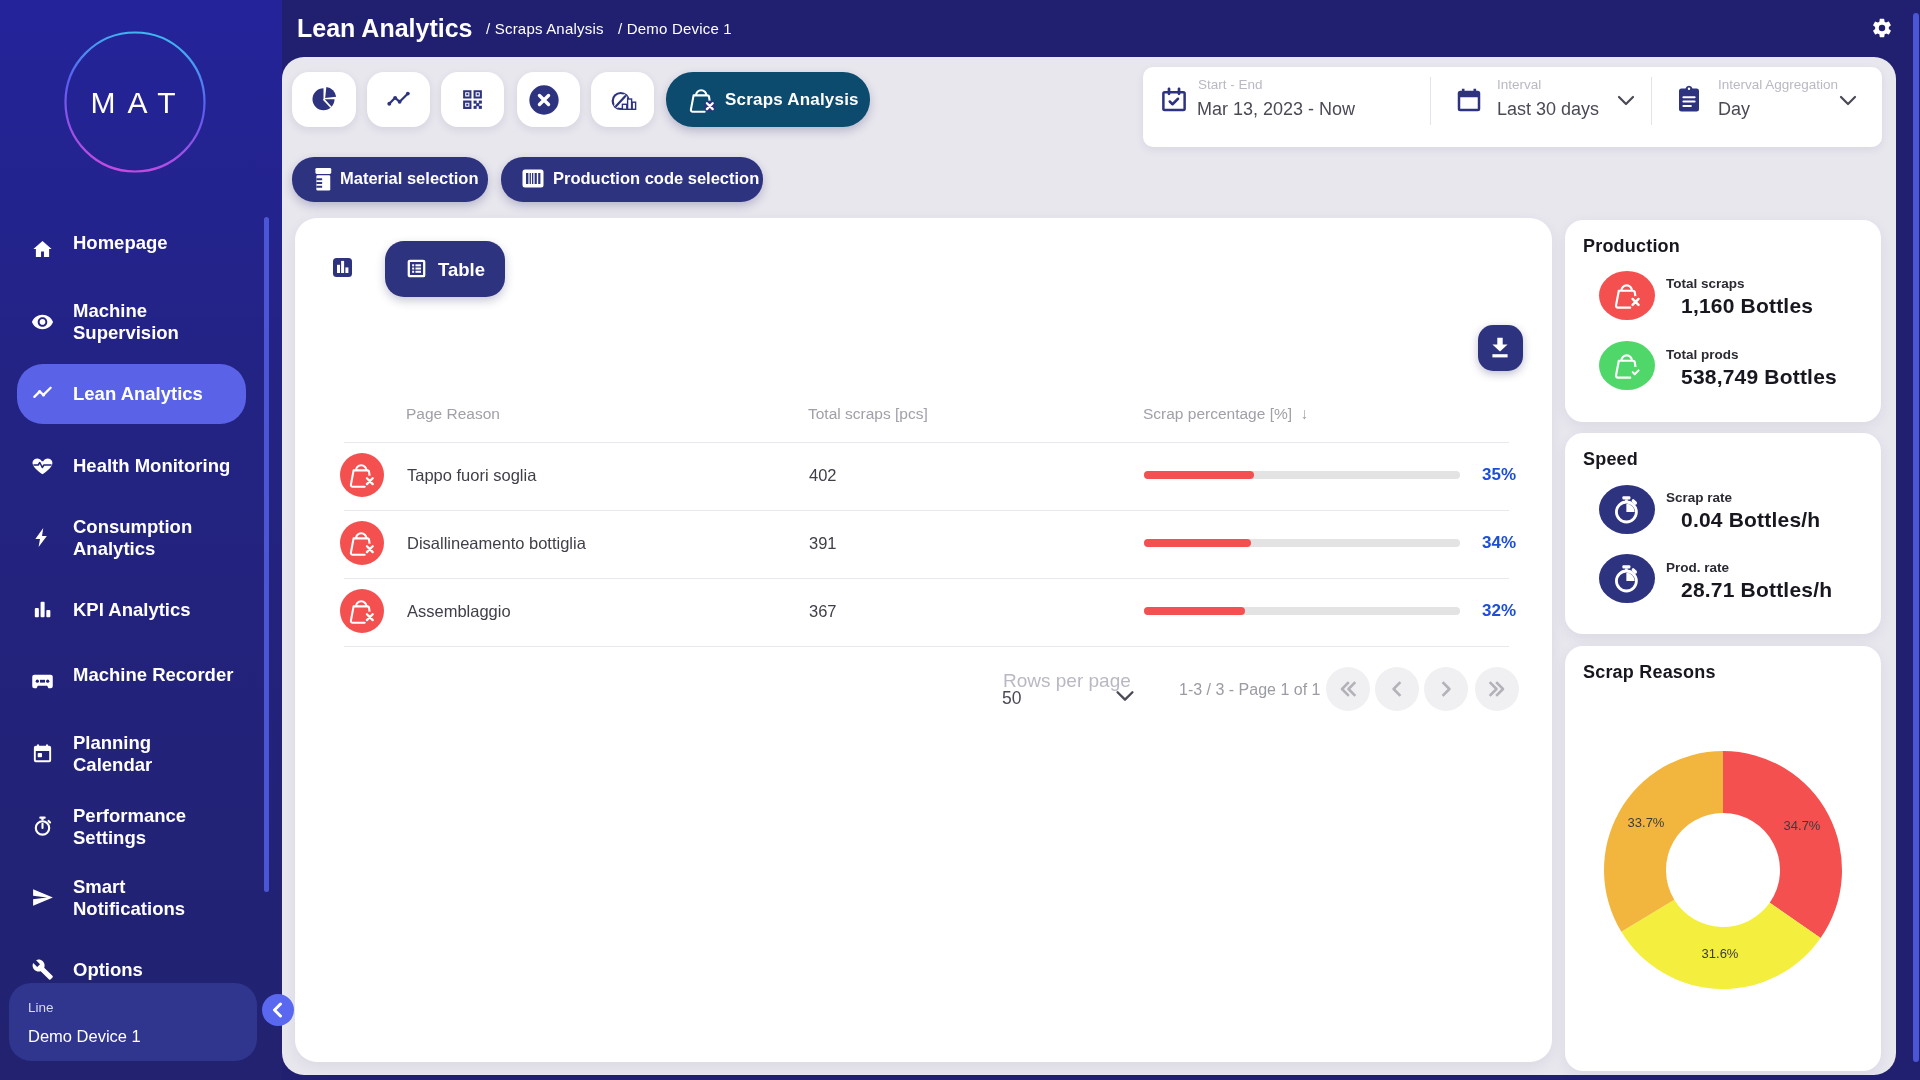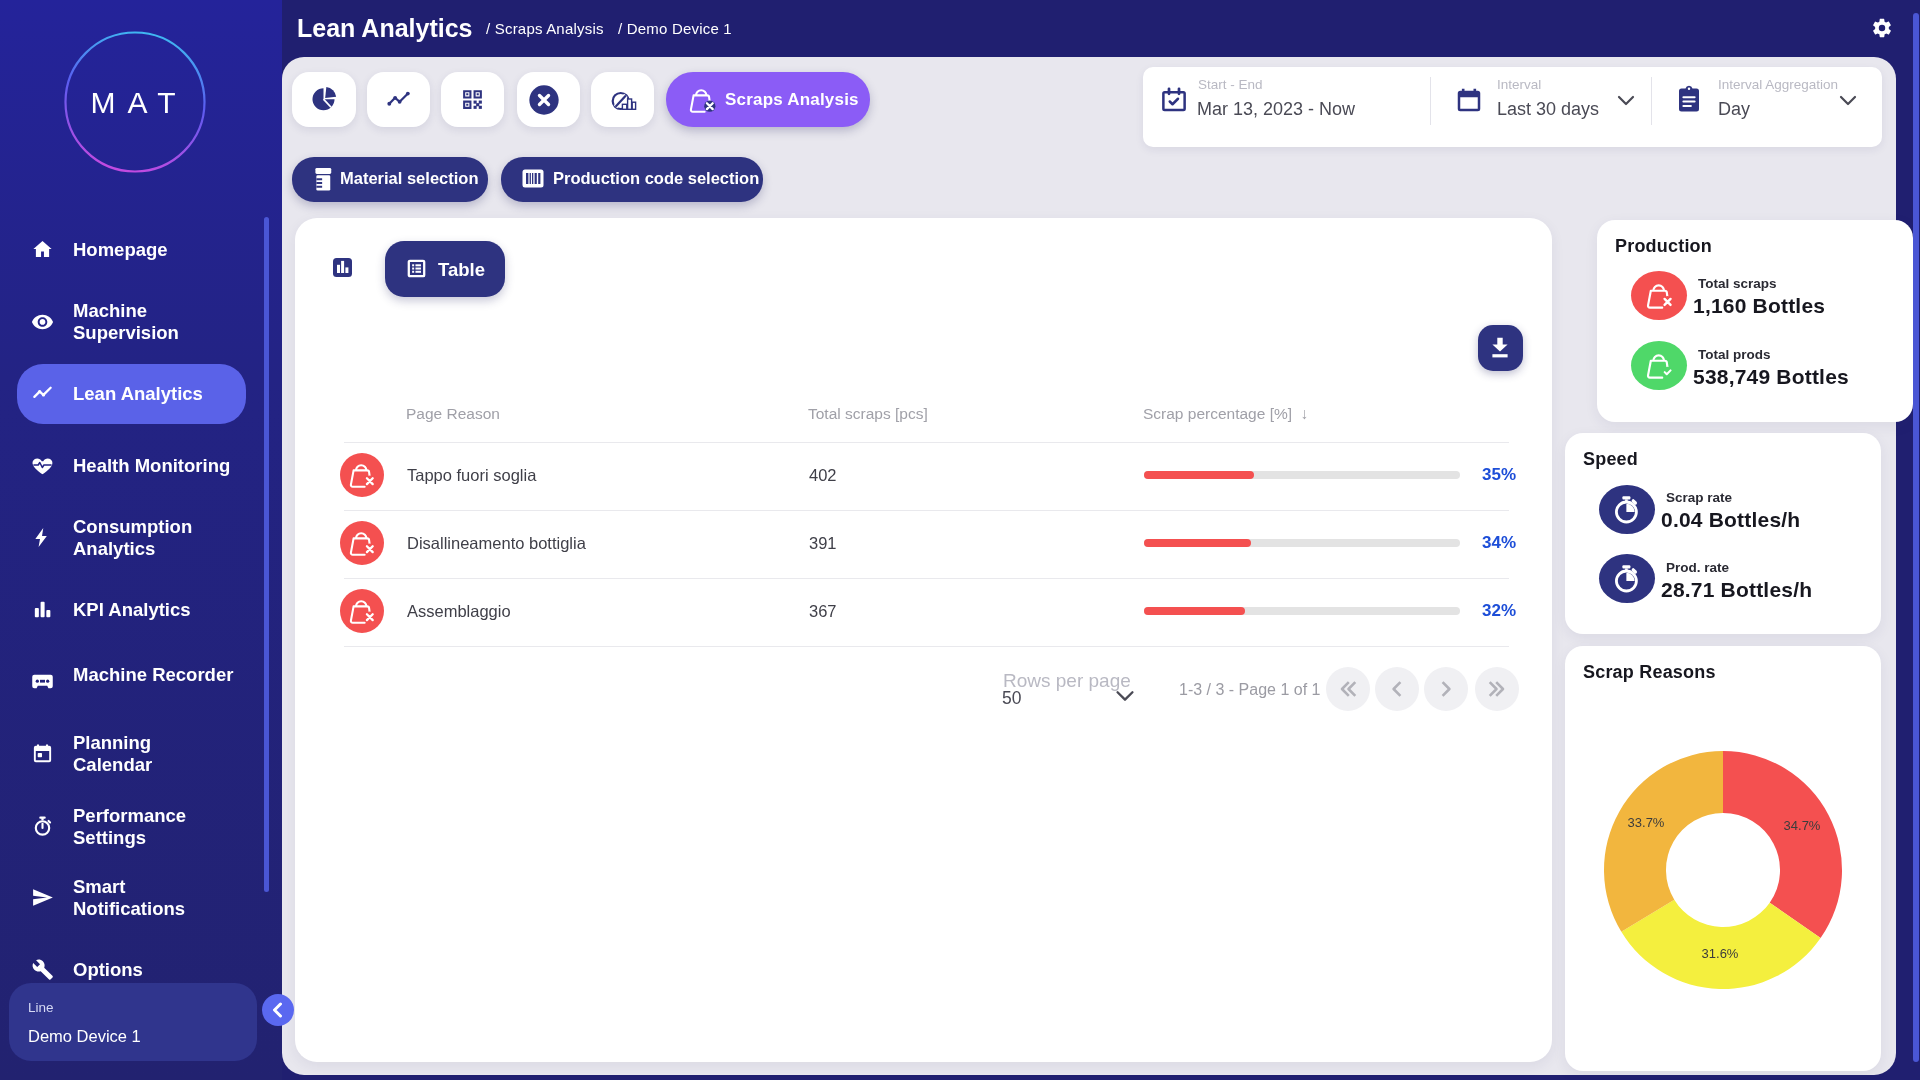"Scraps Analysis" #fb-active { background: #8b5cf6 -> #0c4a6e }
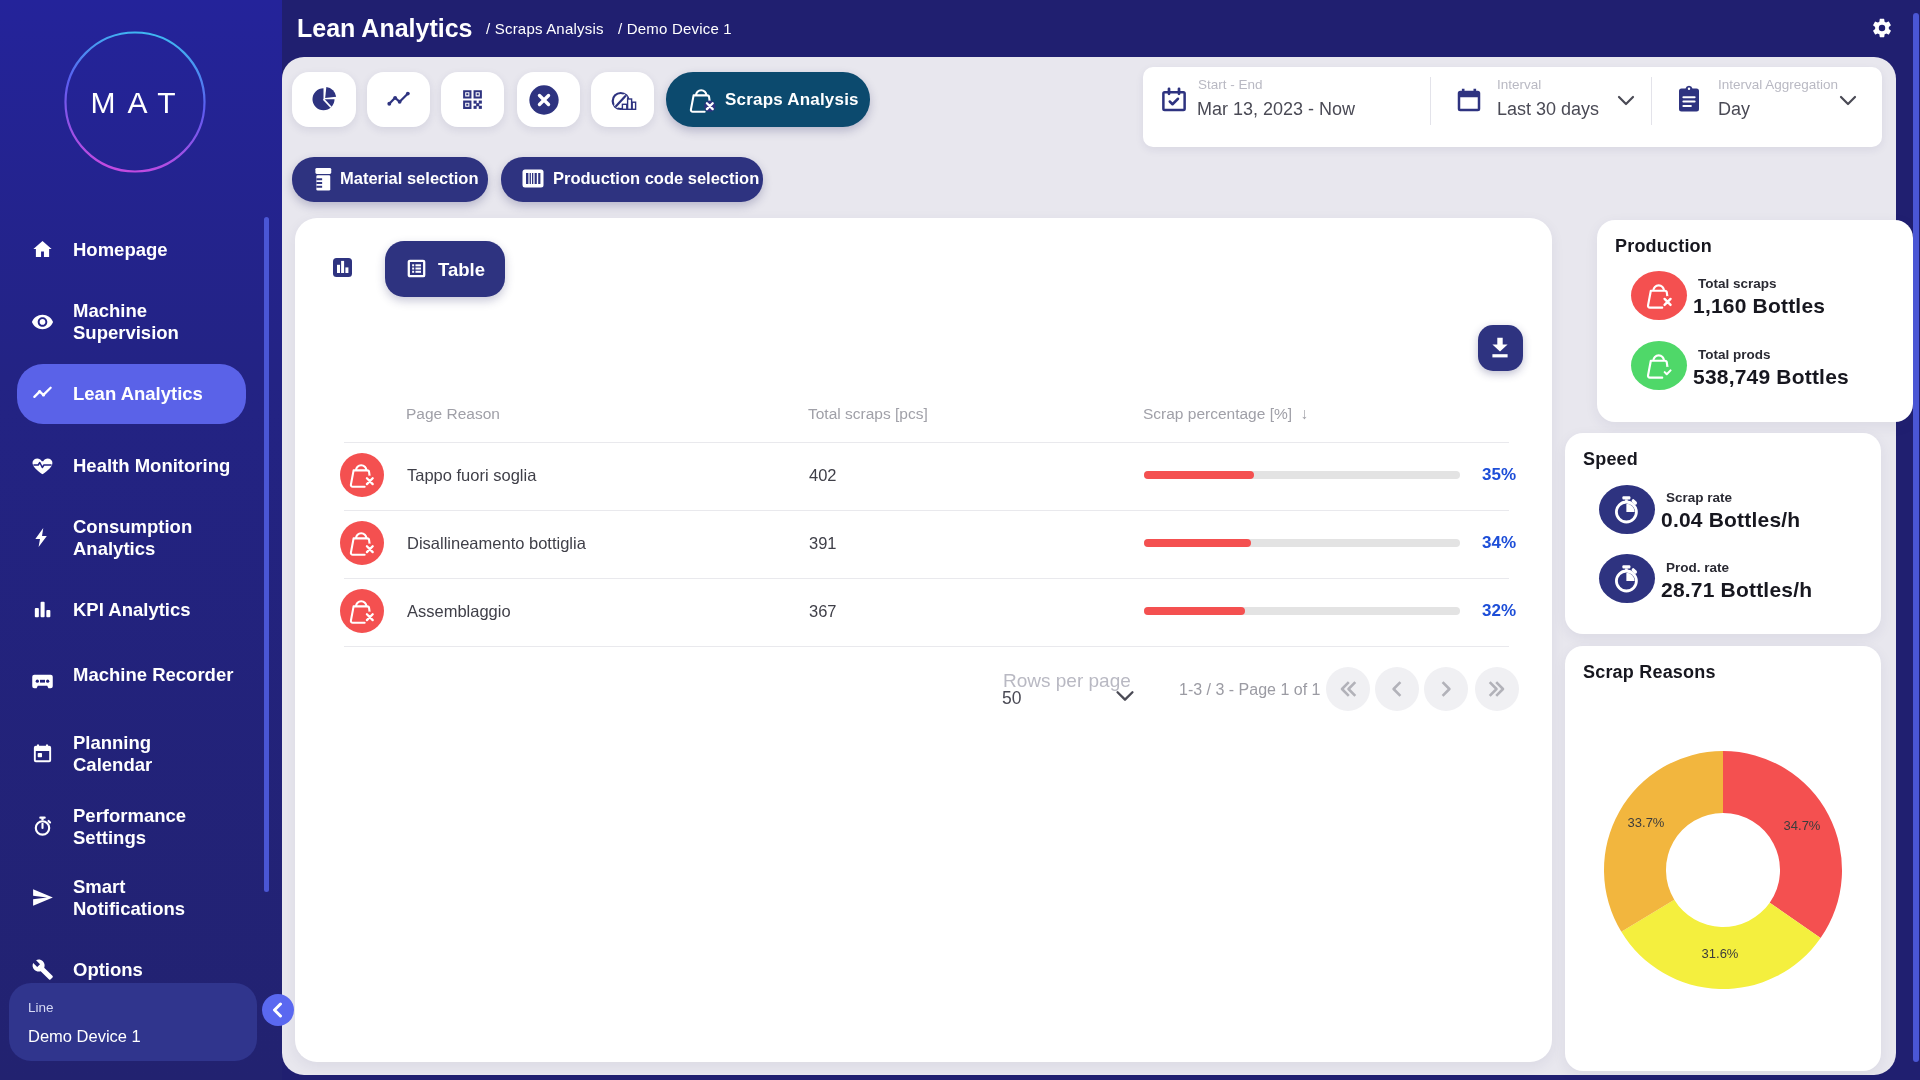"Homepage" div.nav-item { top: 239px -> 232px }
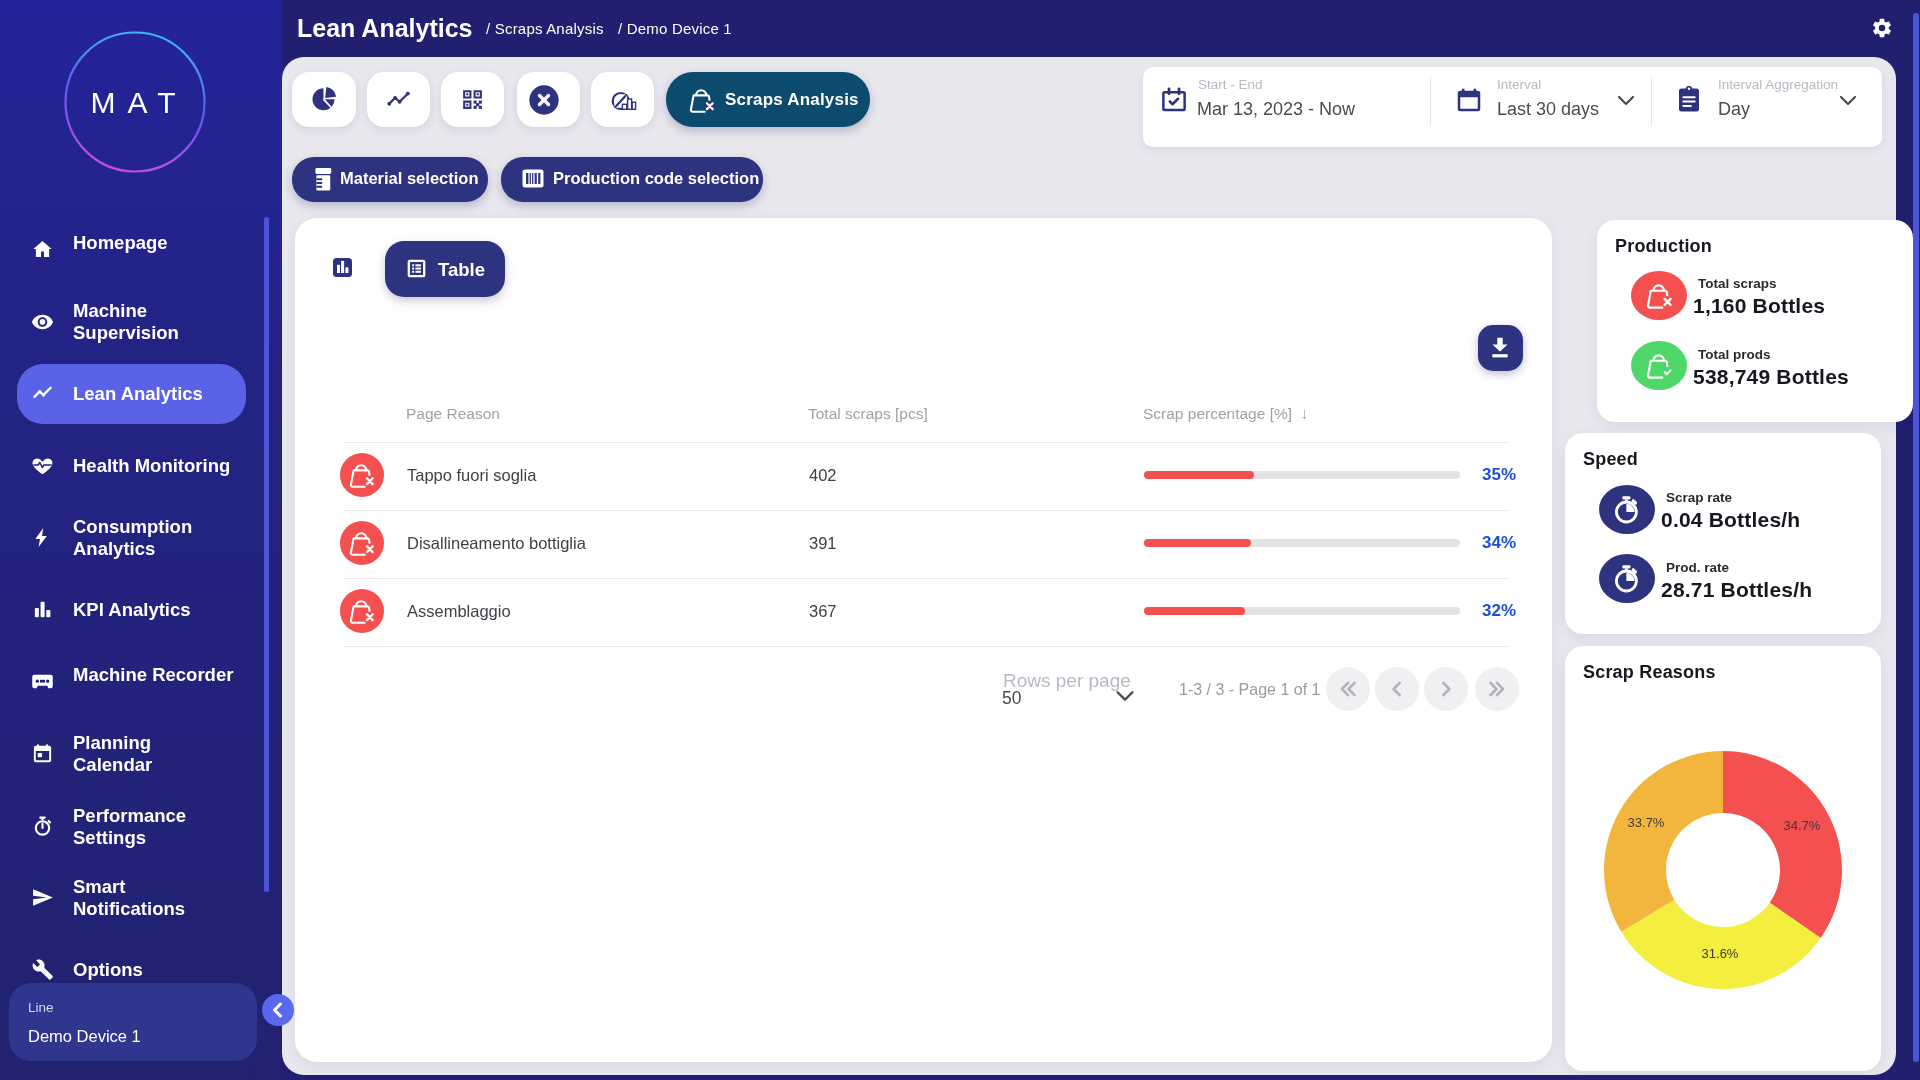"Production" div.rcard { margin-left: 32px -> none }
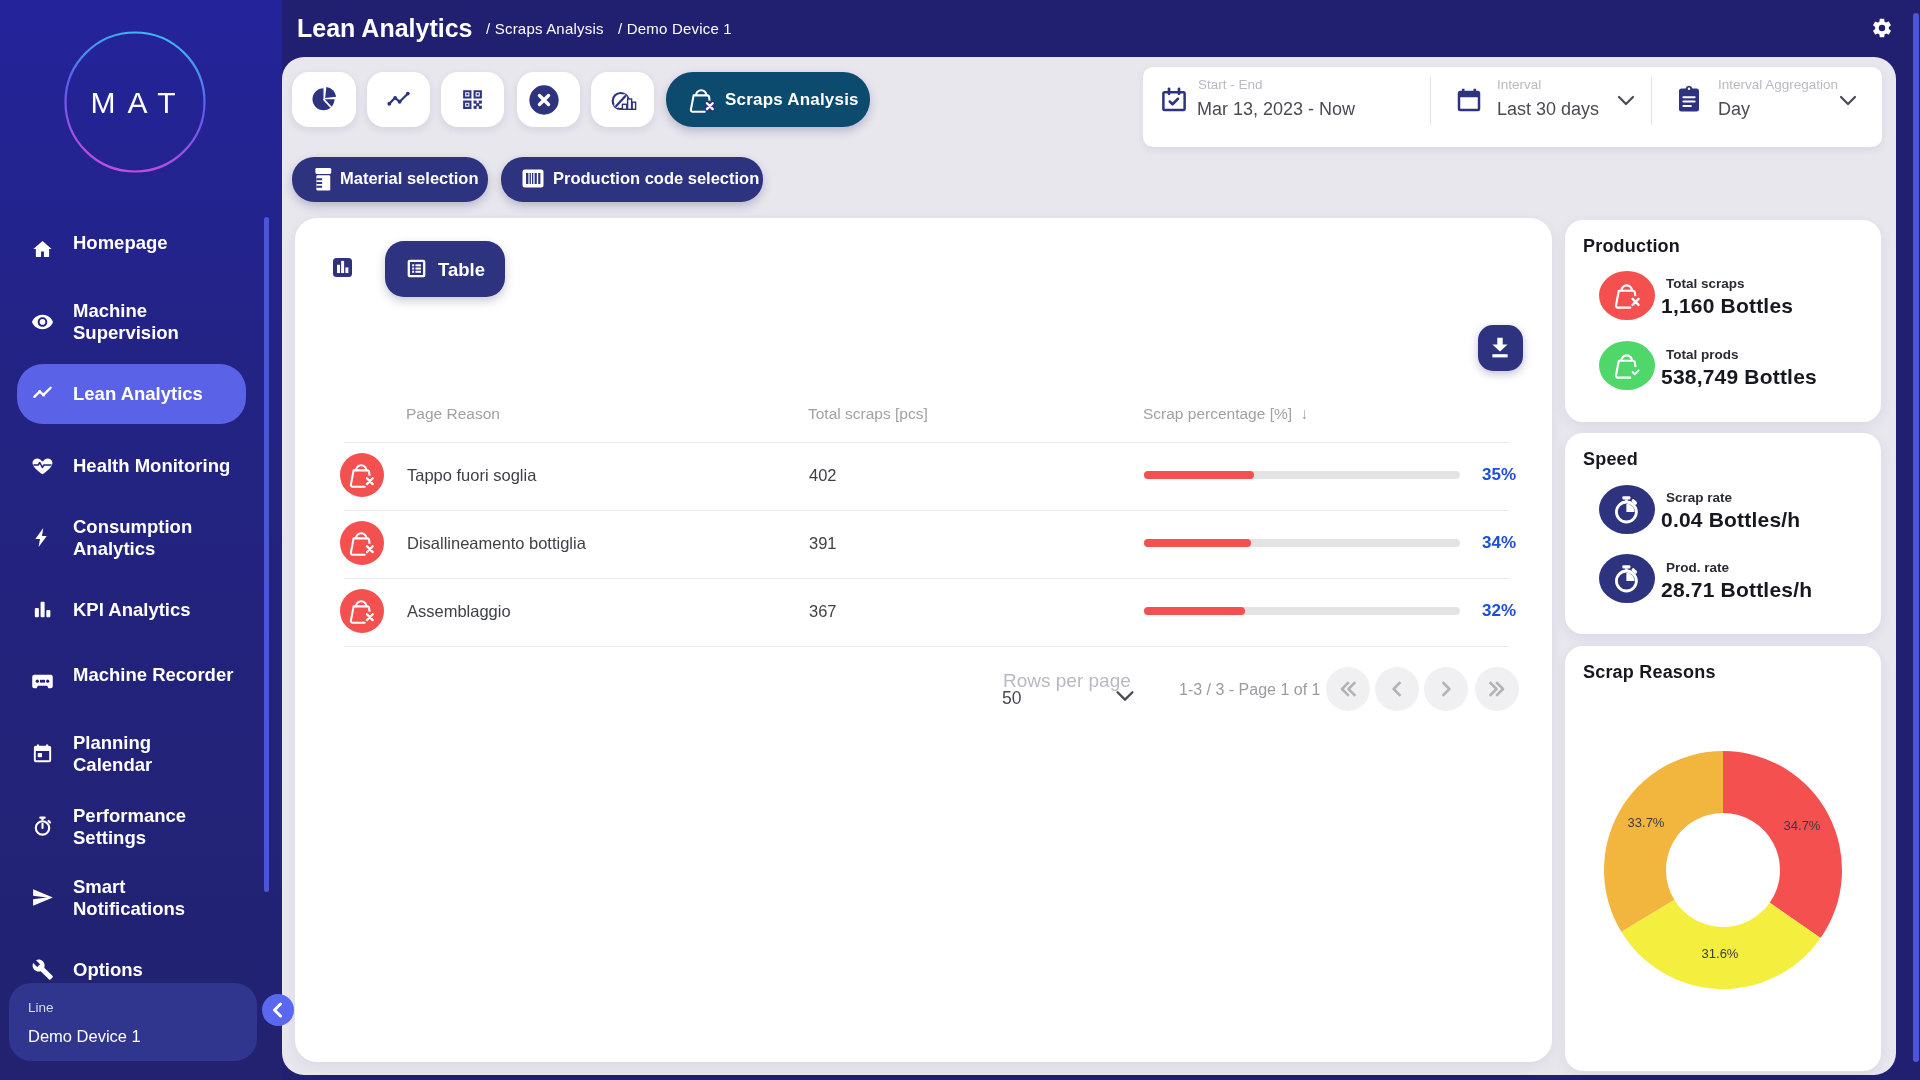"1,160 Bottles" .kpi-value { left: 96px -> 116px }
